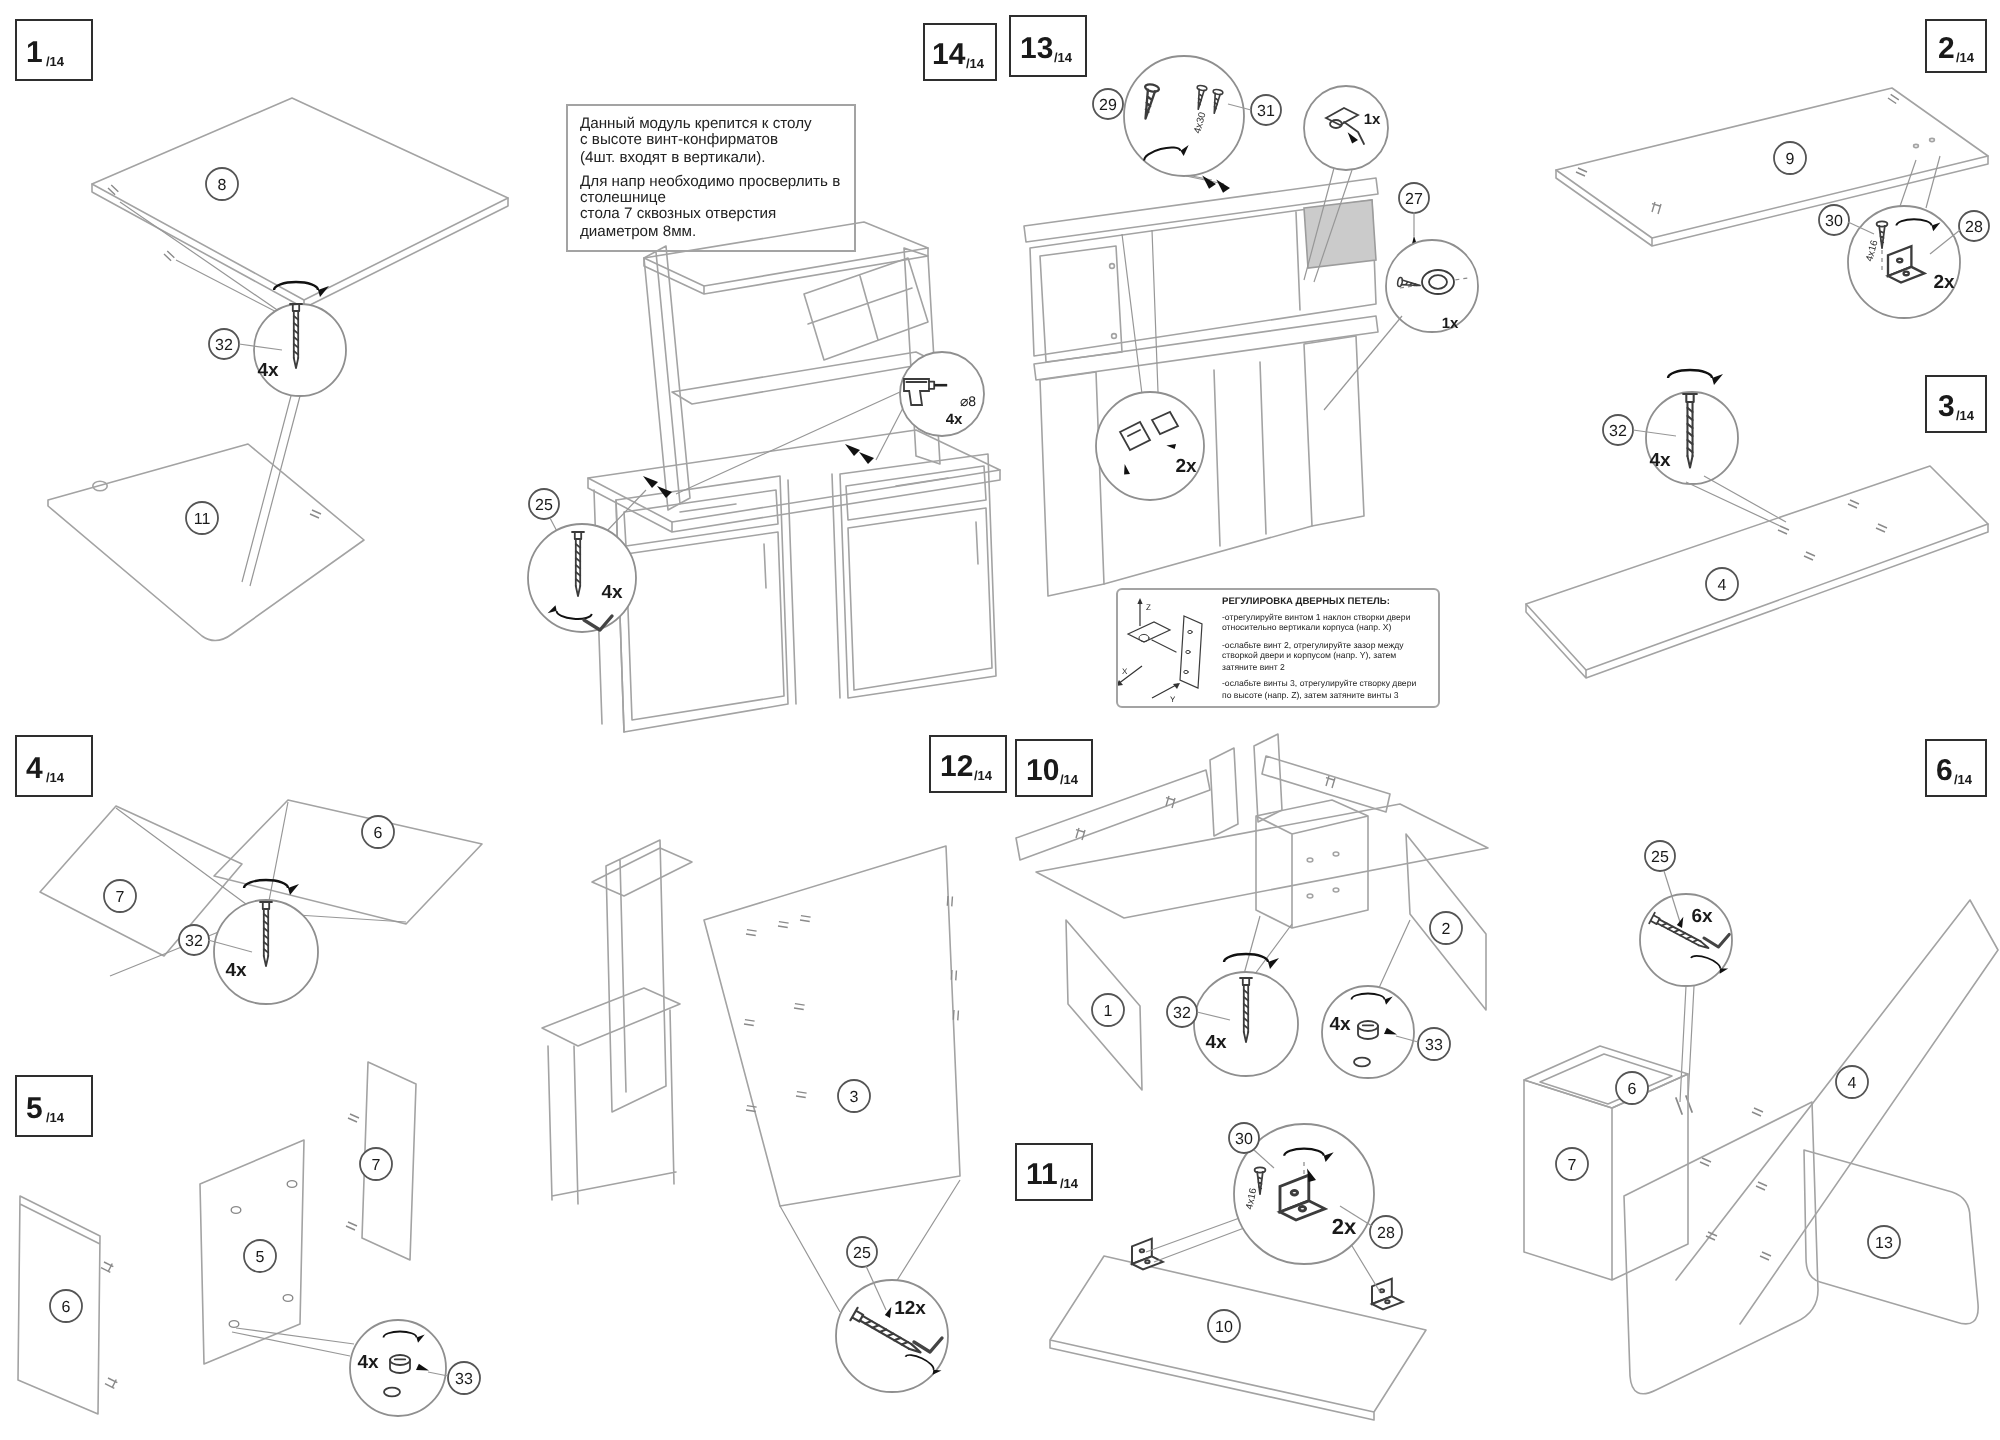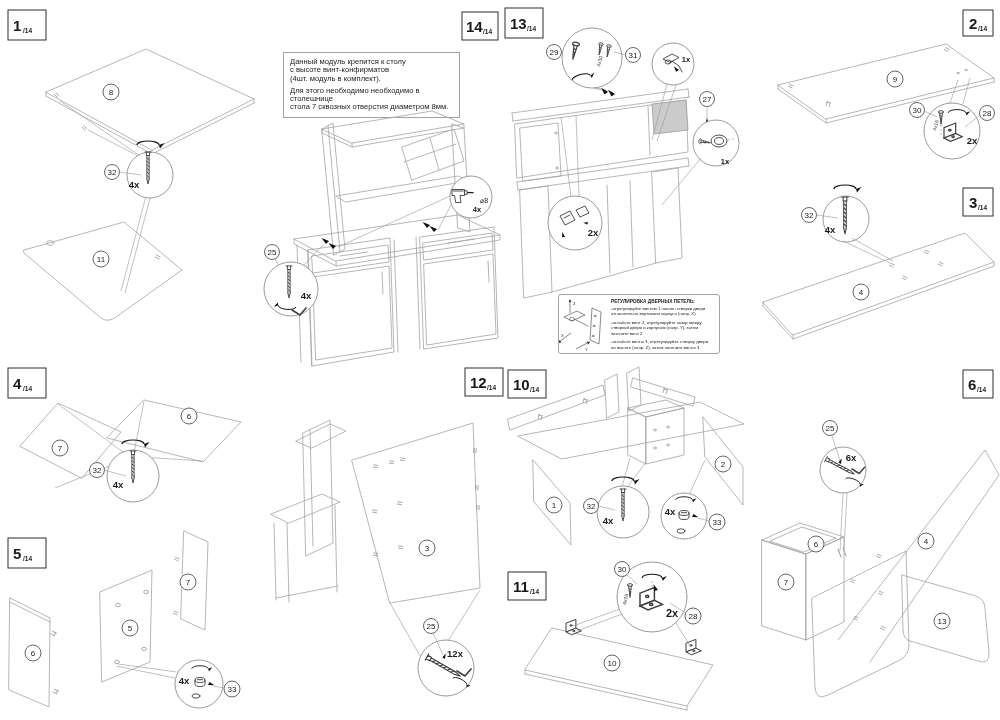"Данный модуль крепится к столу" .note-a { width: 177px -> 145px }
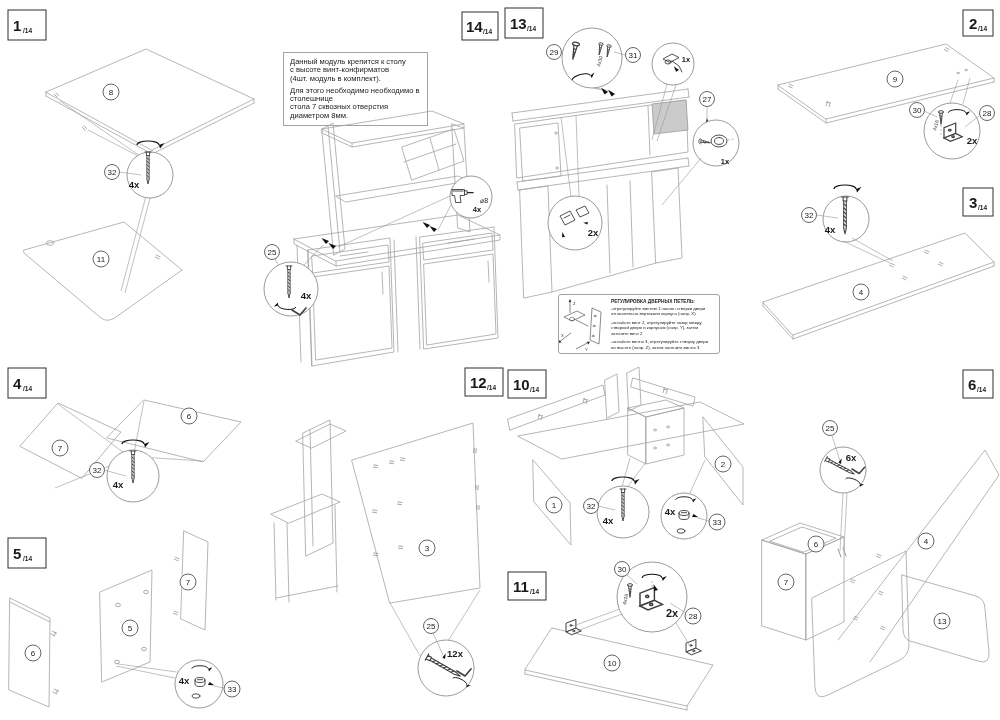"(4шт. модуль в комплект)." div { text: модуль в комплект -> входят в вертикали }
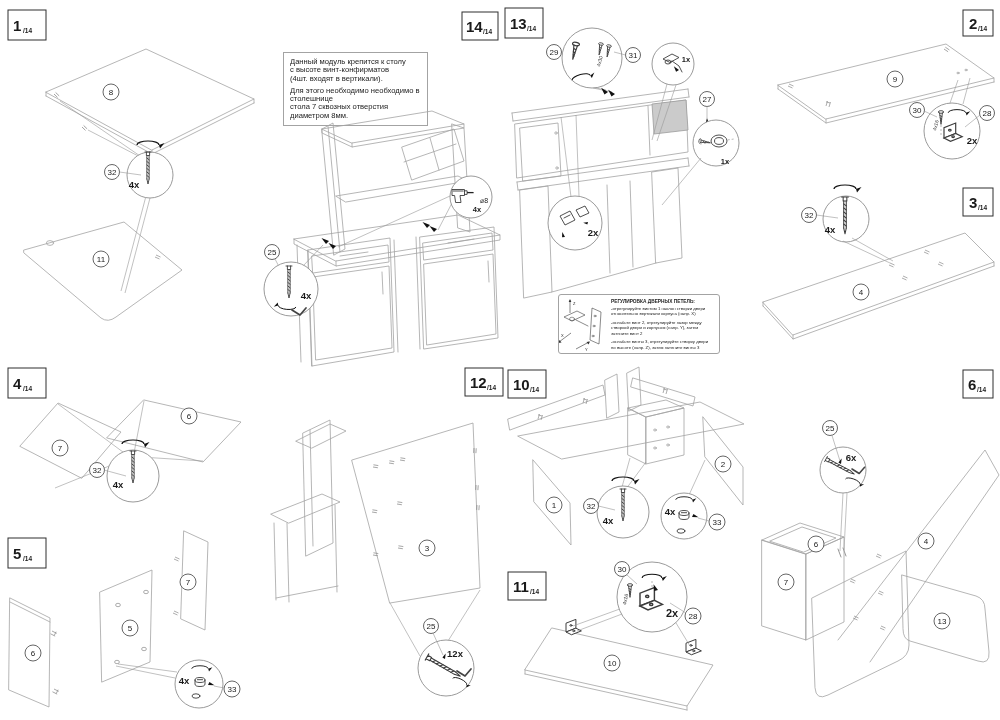"Для этого необходимо необходимо в" div.gap { text: этого необходимо необходимо -> напр необходимо просверлить }
